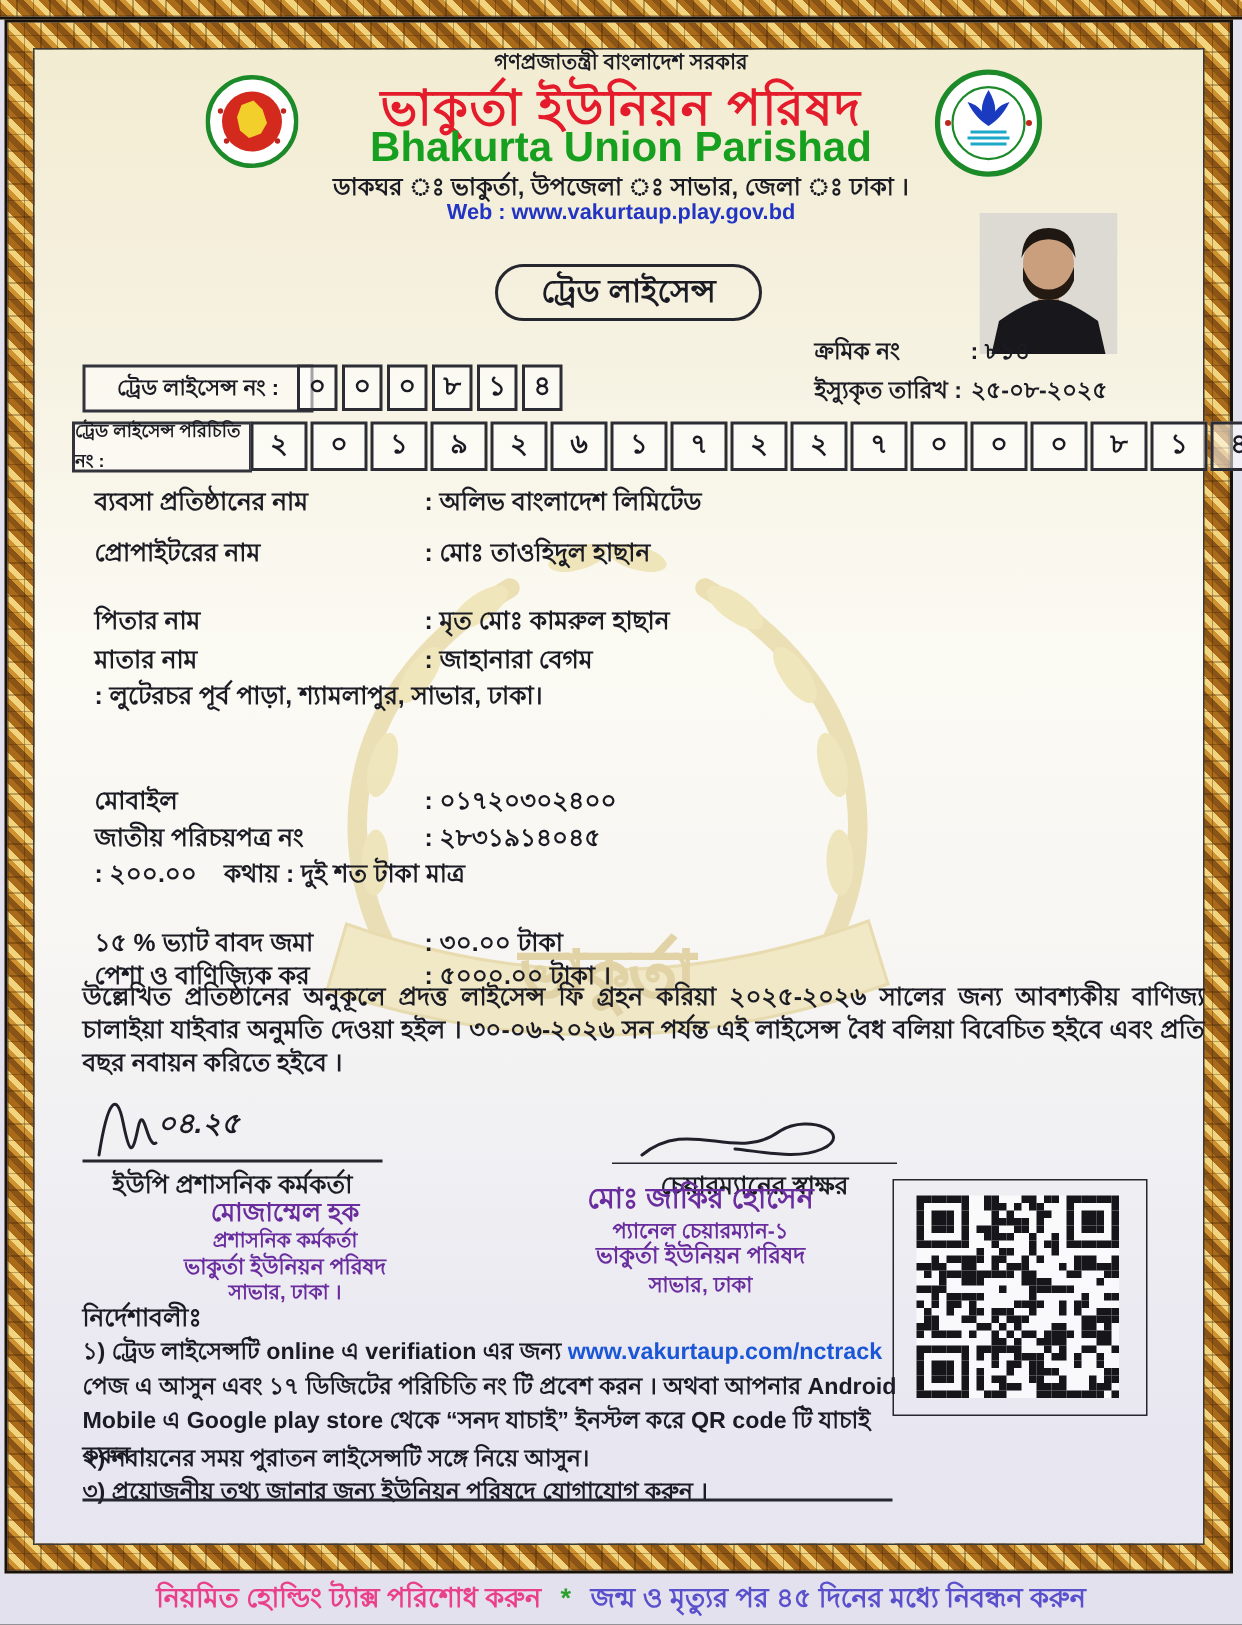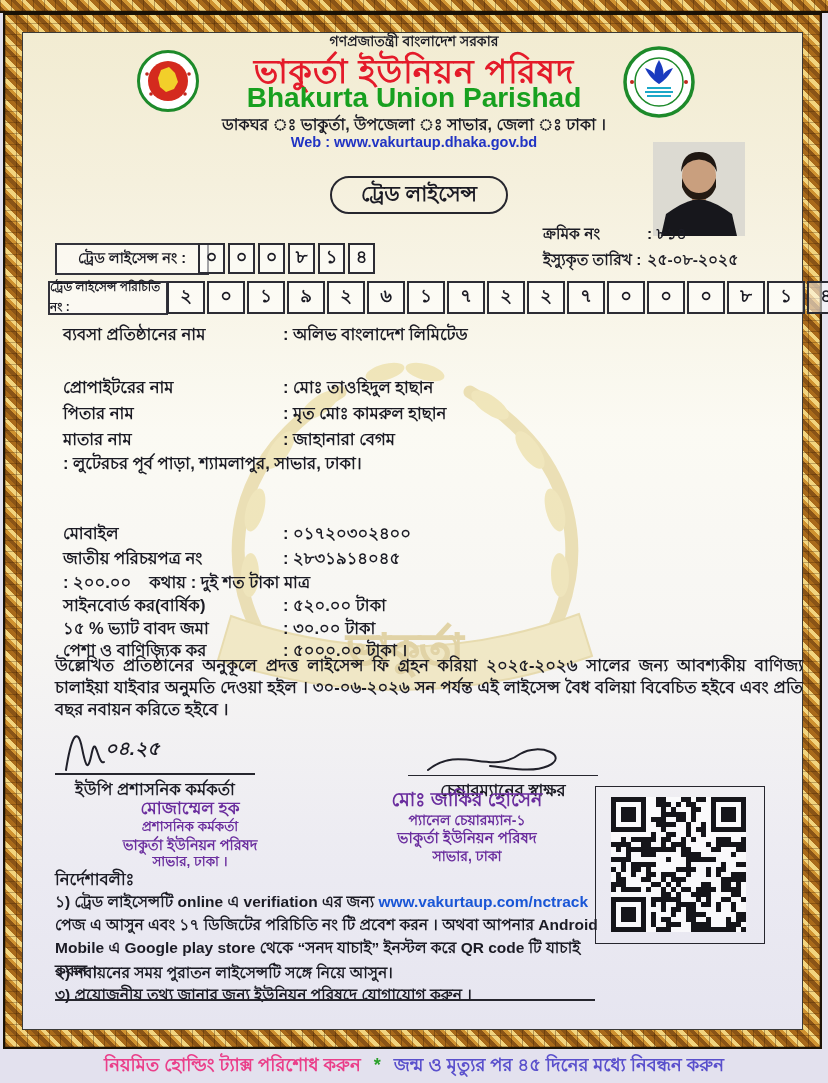"Web : www.vakurtaup.dhaka.gov.bd" div.abs { text: www.vakurtaup.dhaka.gov.bd -> www.vakurtaup.play.gov.bd }
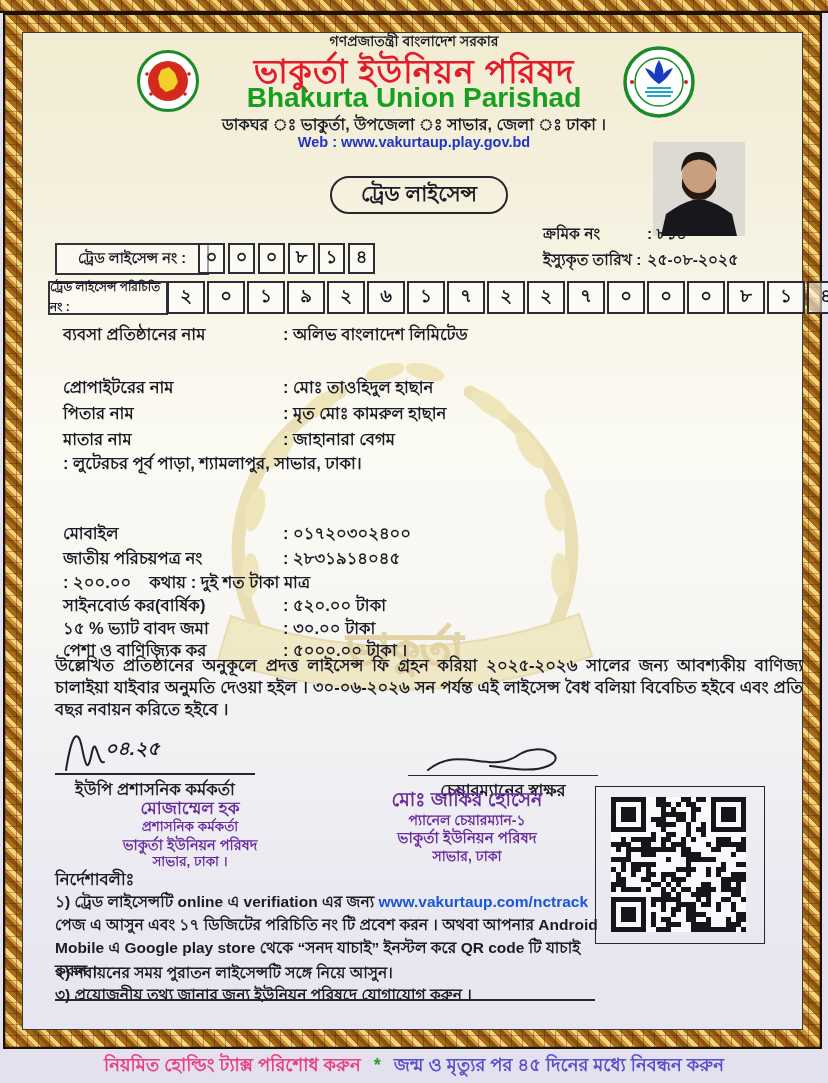"প্রোপাইটরের নাম" div.abs { top: 375px -> 356px }
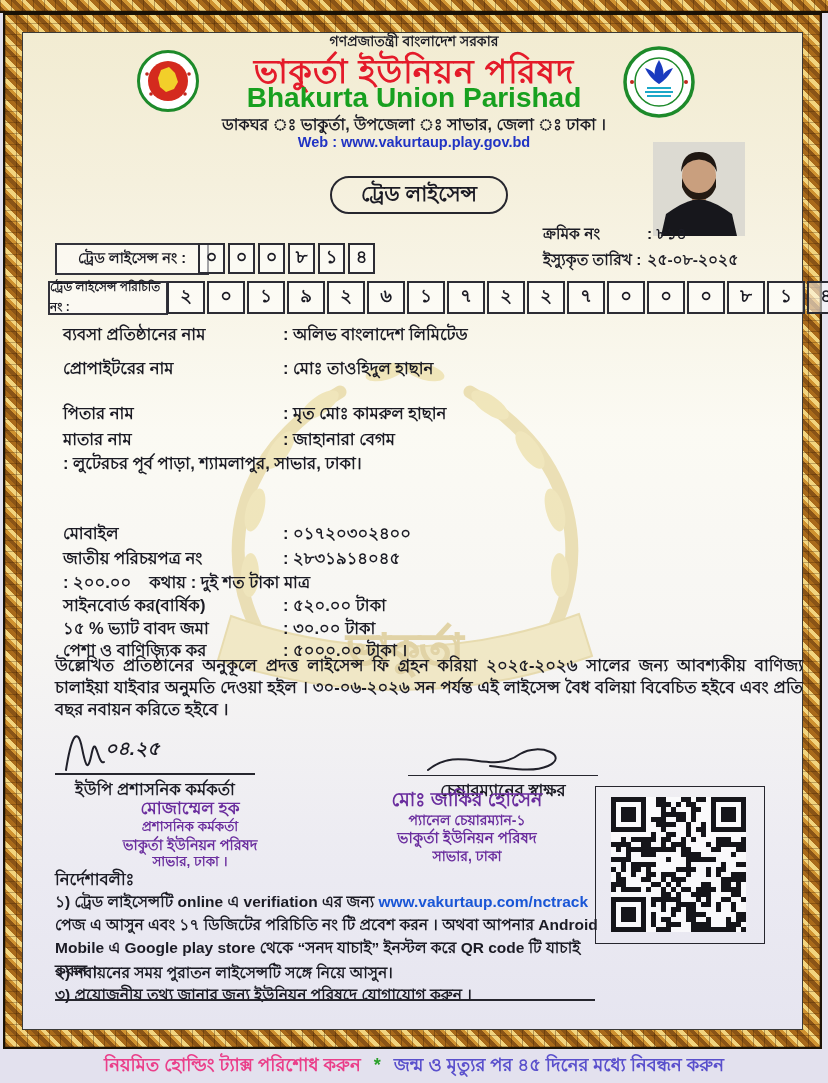"সাইনবোর্ড কর(বার্ষিক)" div.abs { html: <div> <span>সাইনবোর্ড কর(বার্ষিক)</span> <span>: ৫২০.০০ টাকা</span> </div> -> none }
